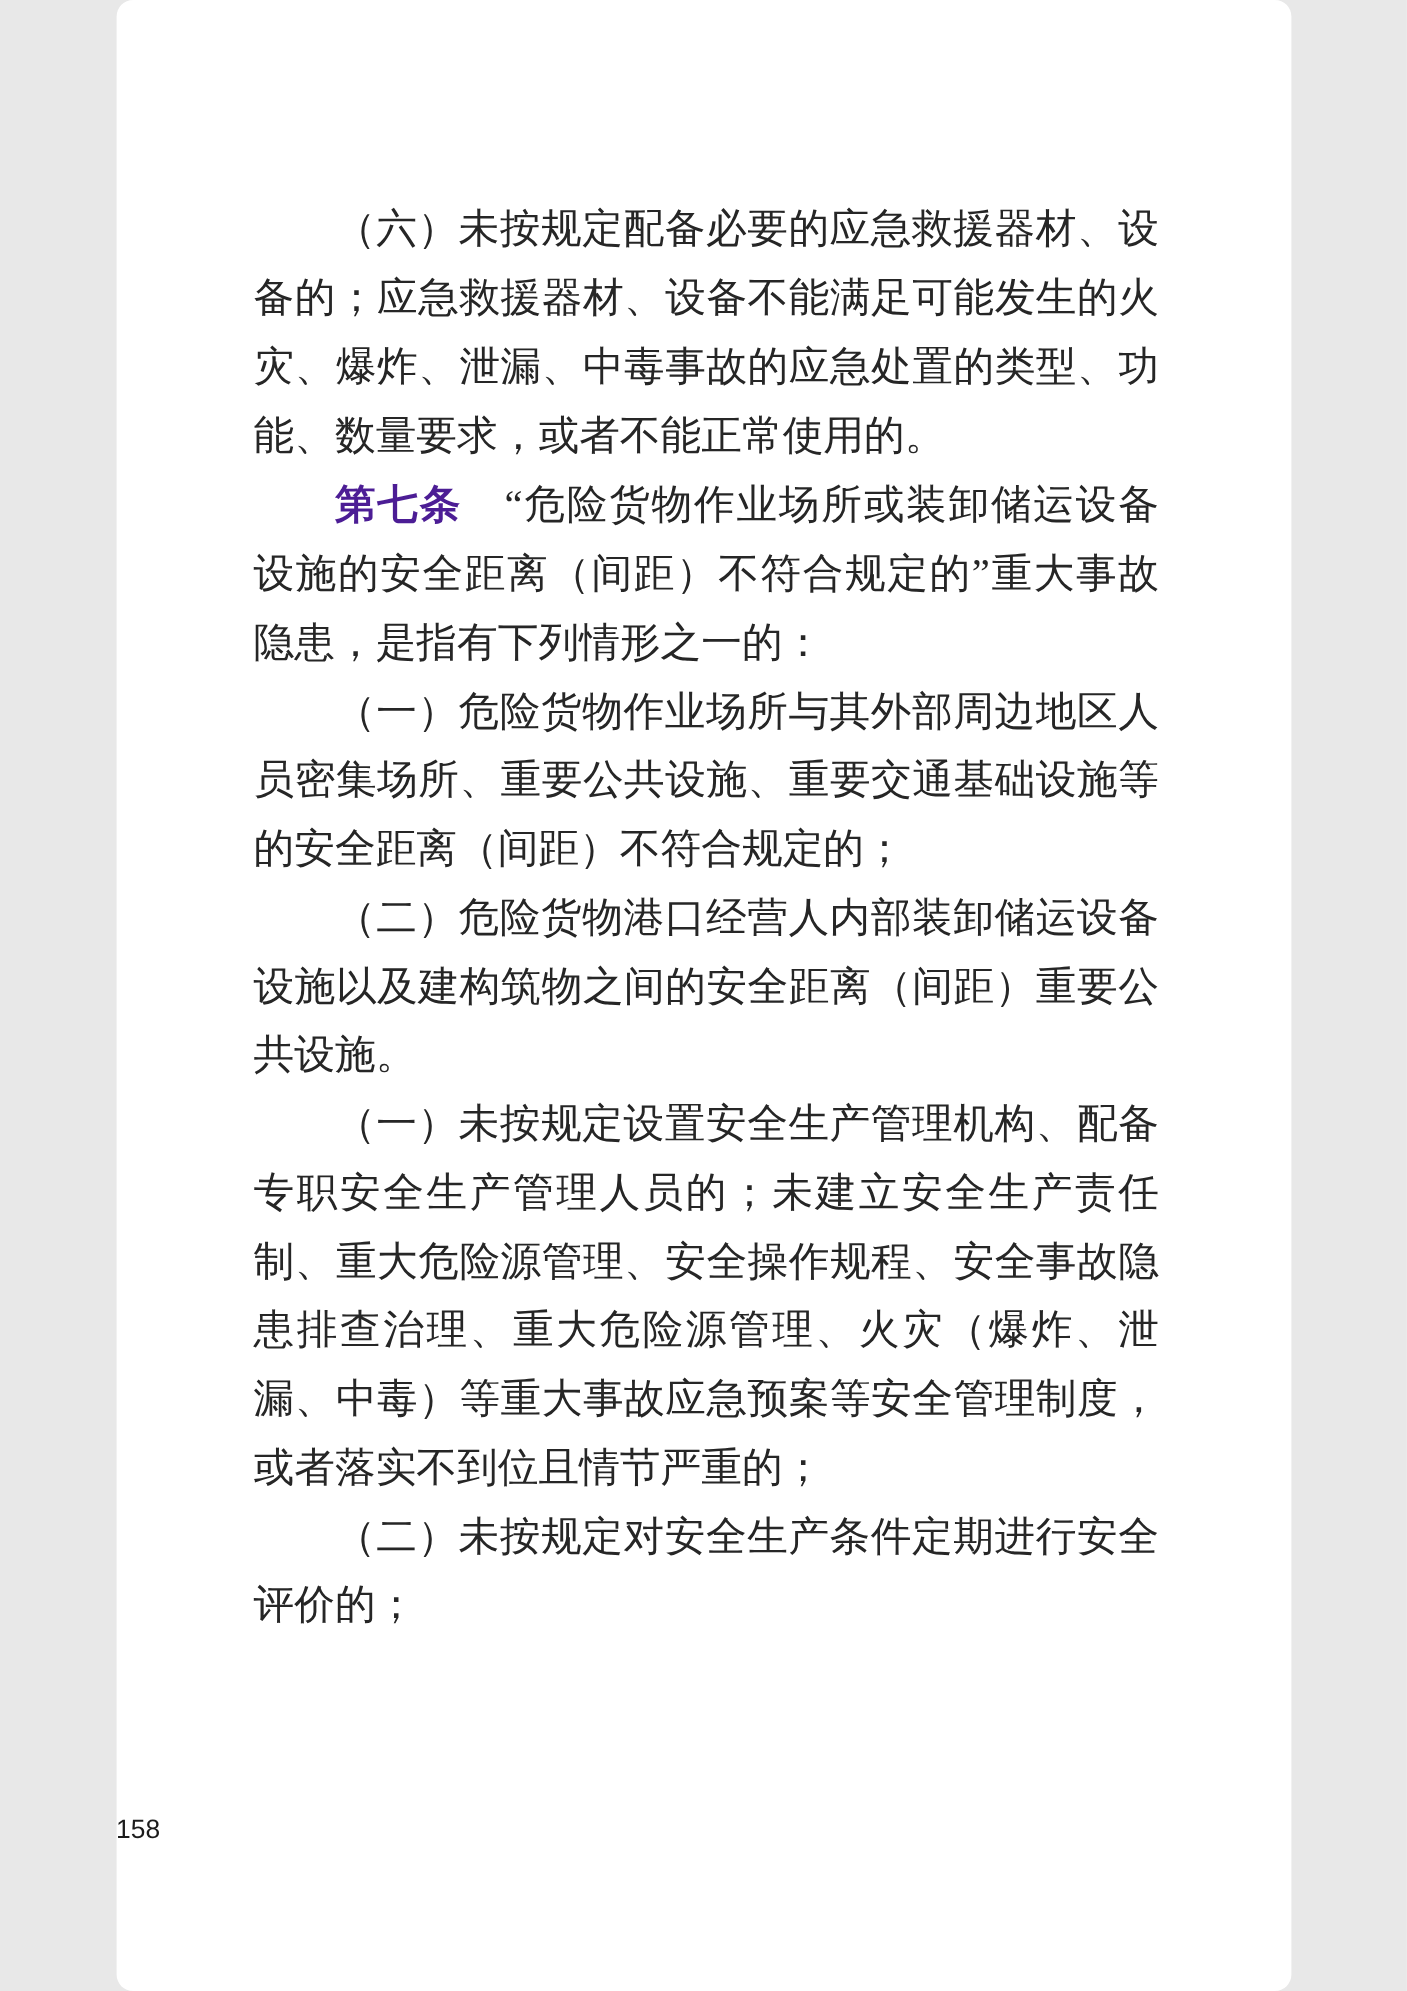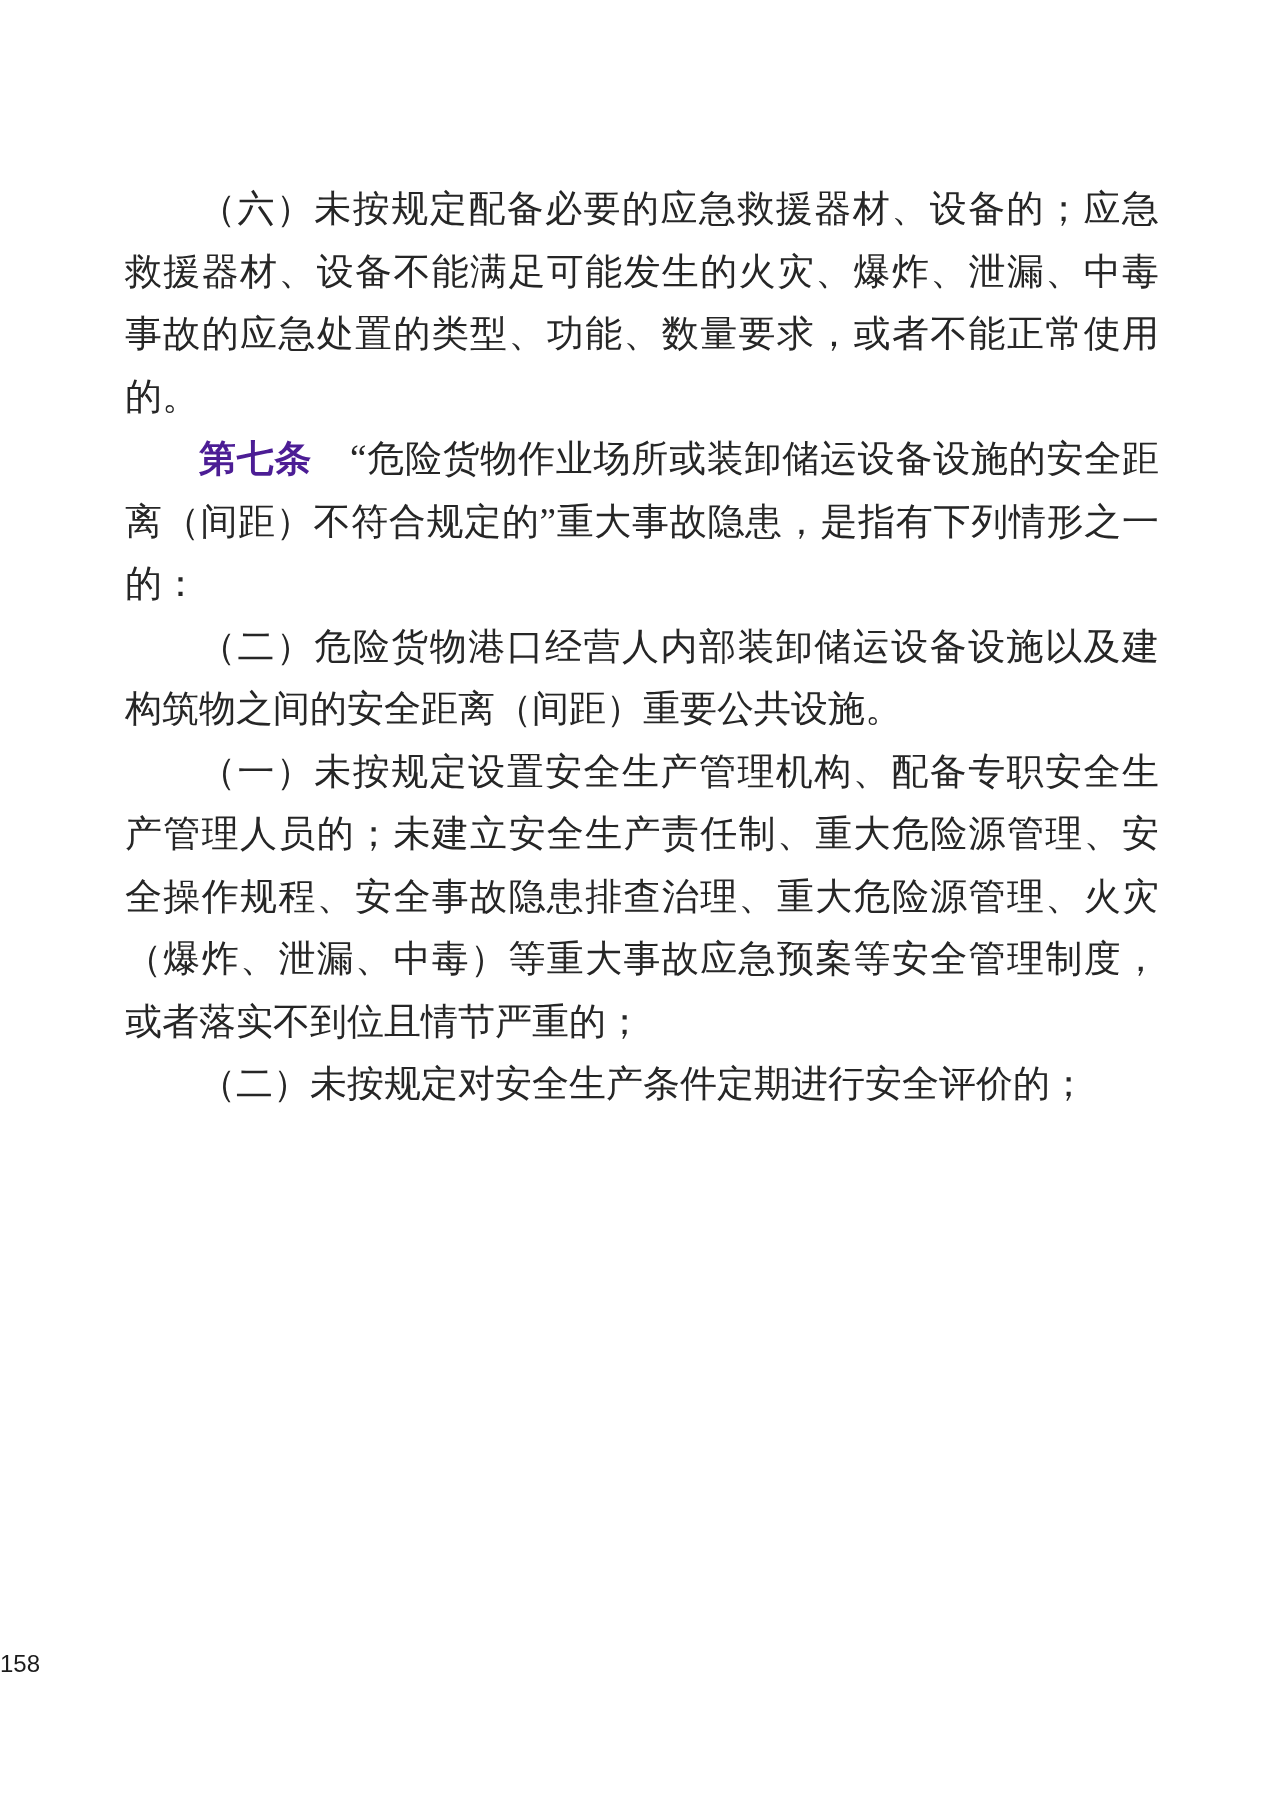"（六）未按规定配备必要的应急救援器材、设备的；应急救援器材、设备不能满足可能发生" .page { border-radius: none -> 15px; width: 1279px -> 1068px }
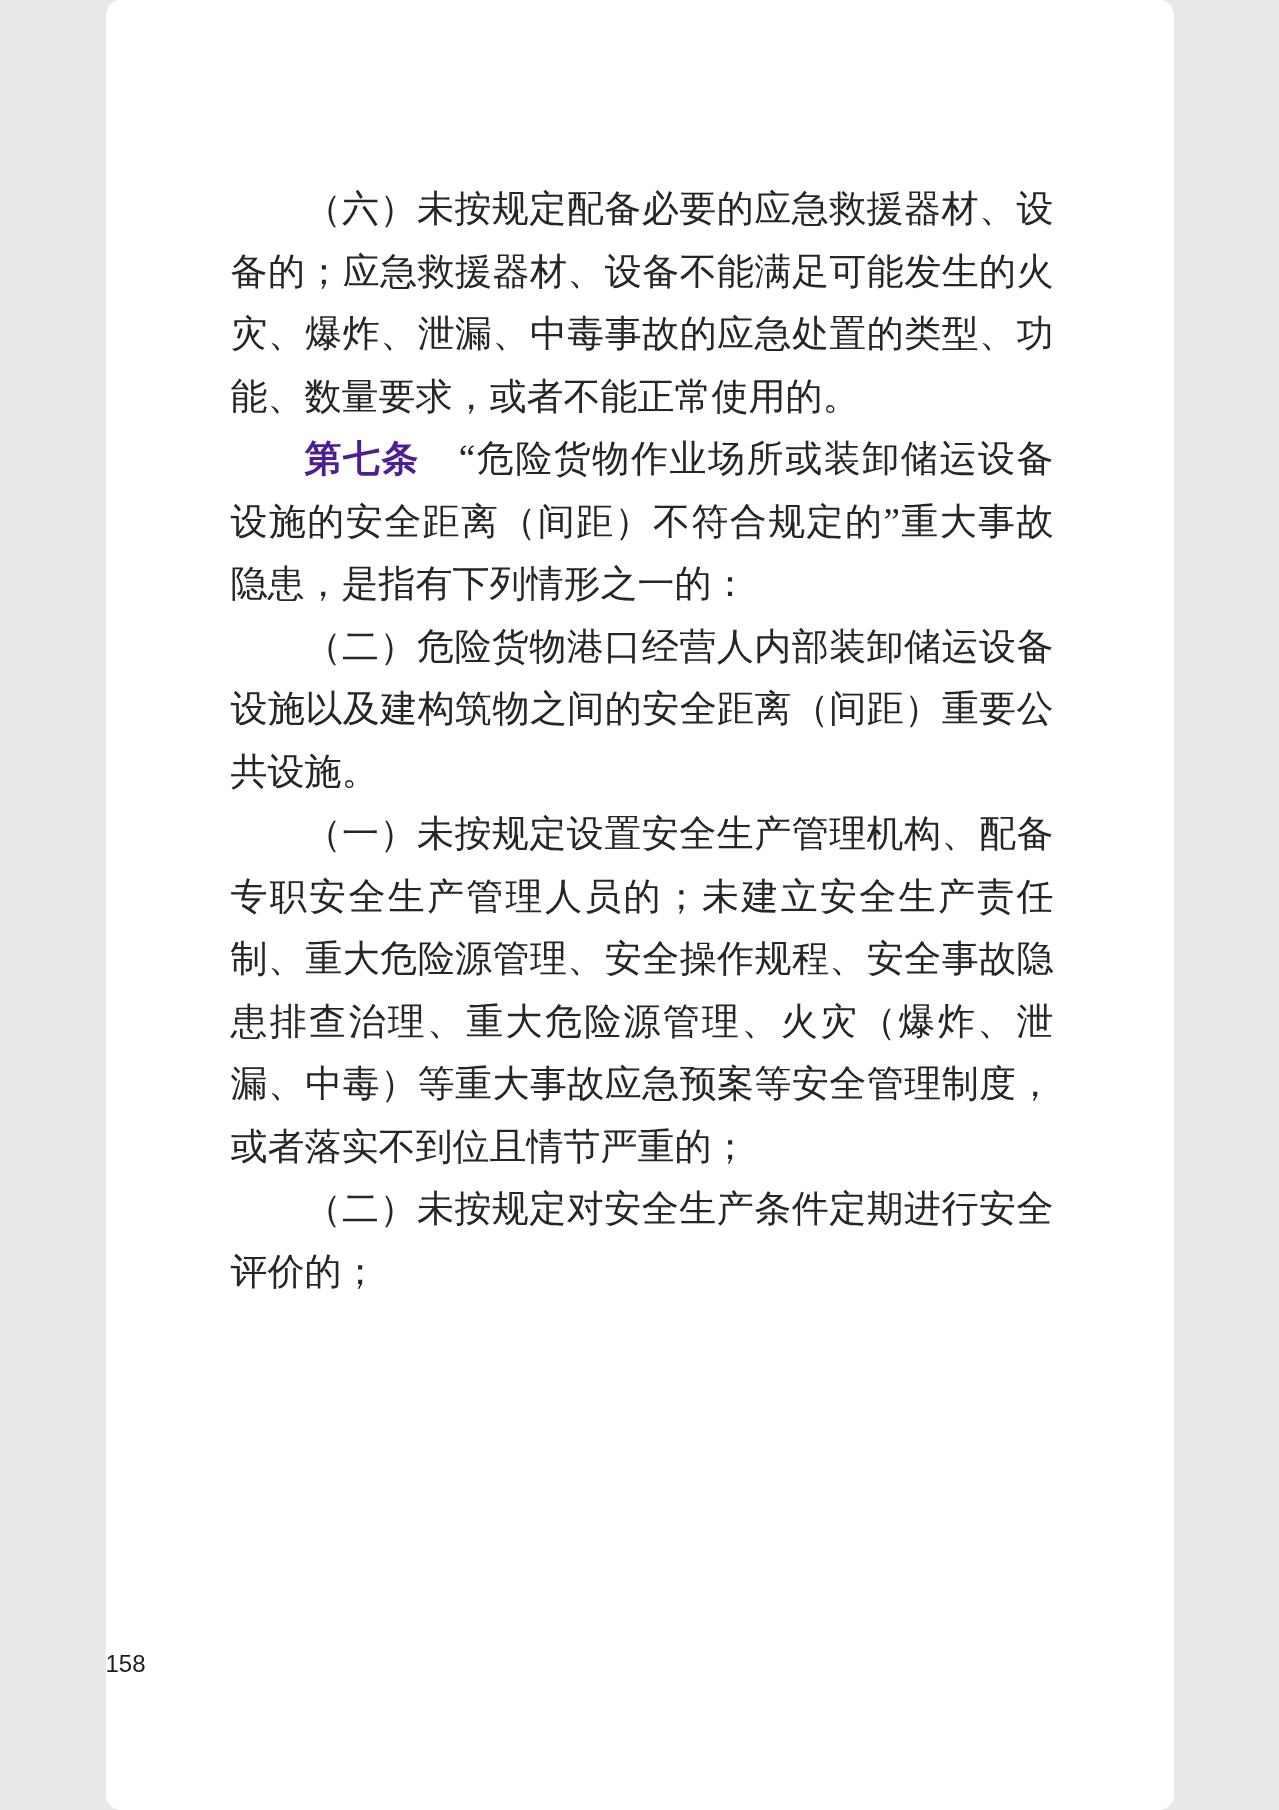"（一）危险货物作业场所与其外部周边地区人员密集场所、重要公共设施、重要交通基础设" p.para { html: none -> <p><span>（一）危险货物作业场所与其外部周边地区人员密集场所、重要公共设施、重要交通基础设施等的安全距离（间距）不符合规定的；</span></p> }
